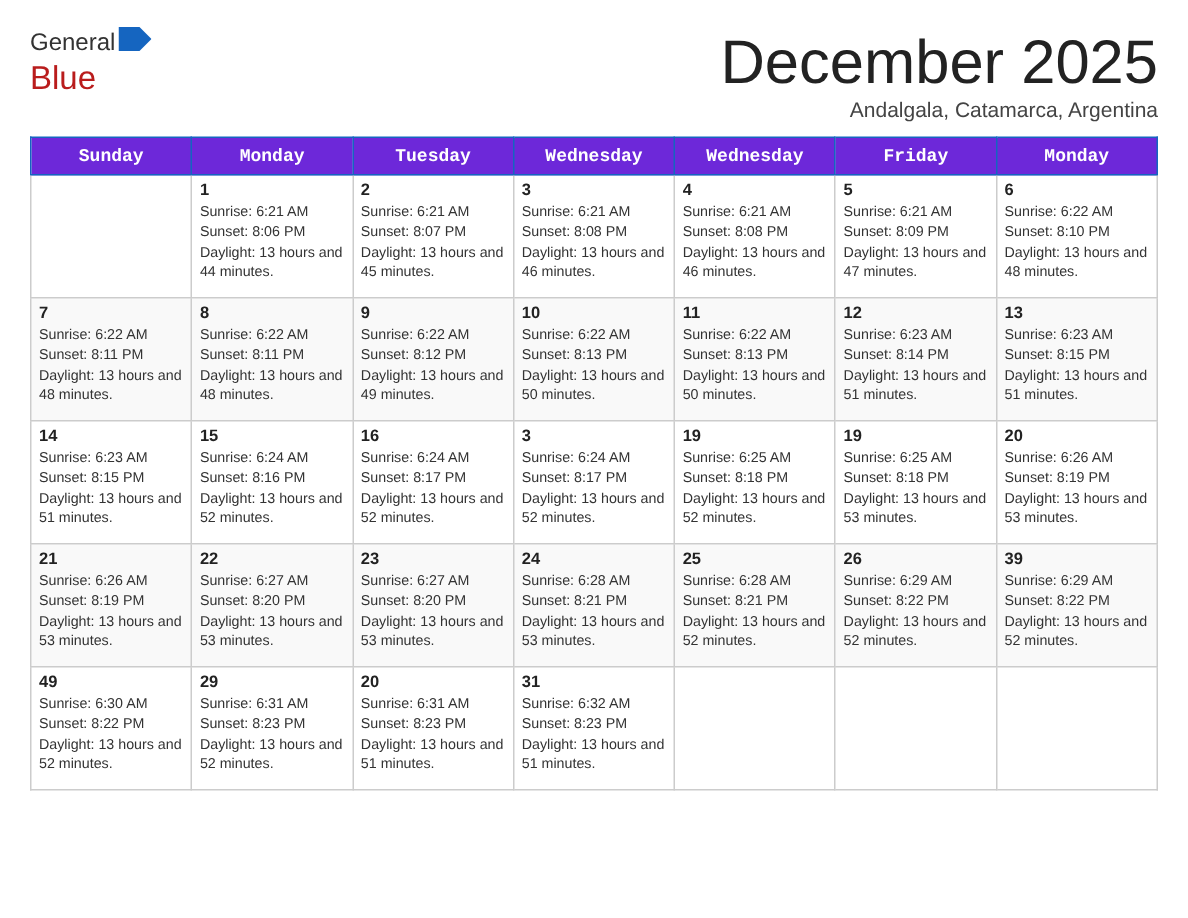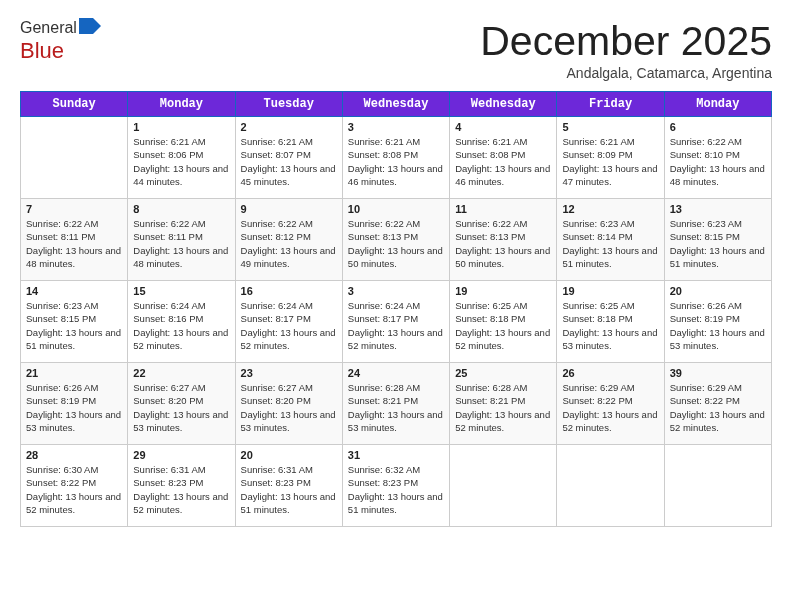"28" span.day-num { text: 28 -> 49 }
